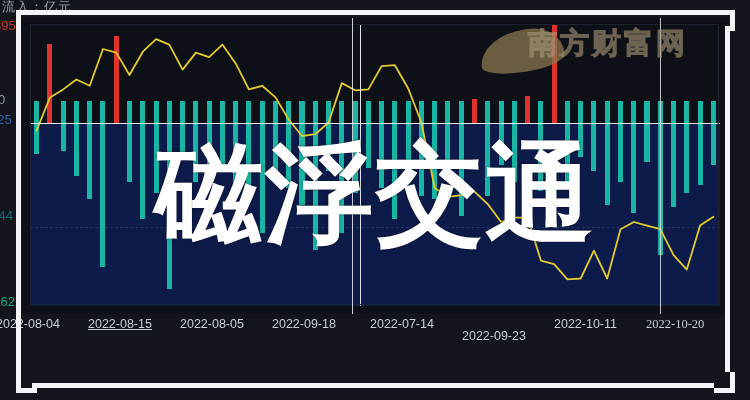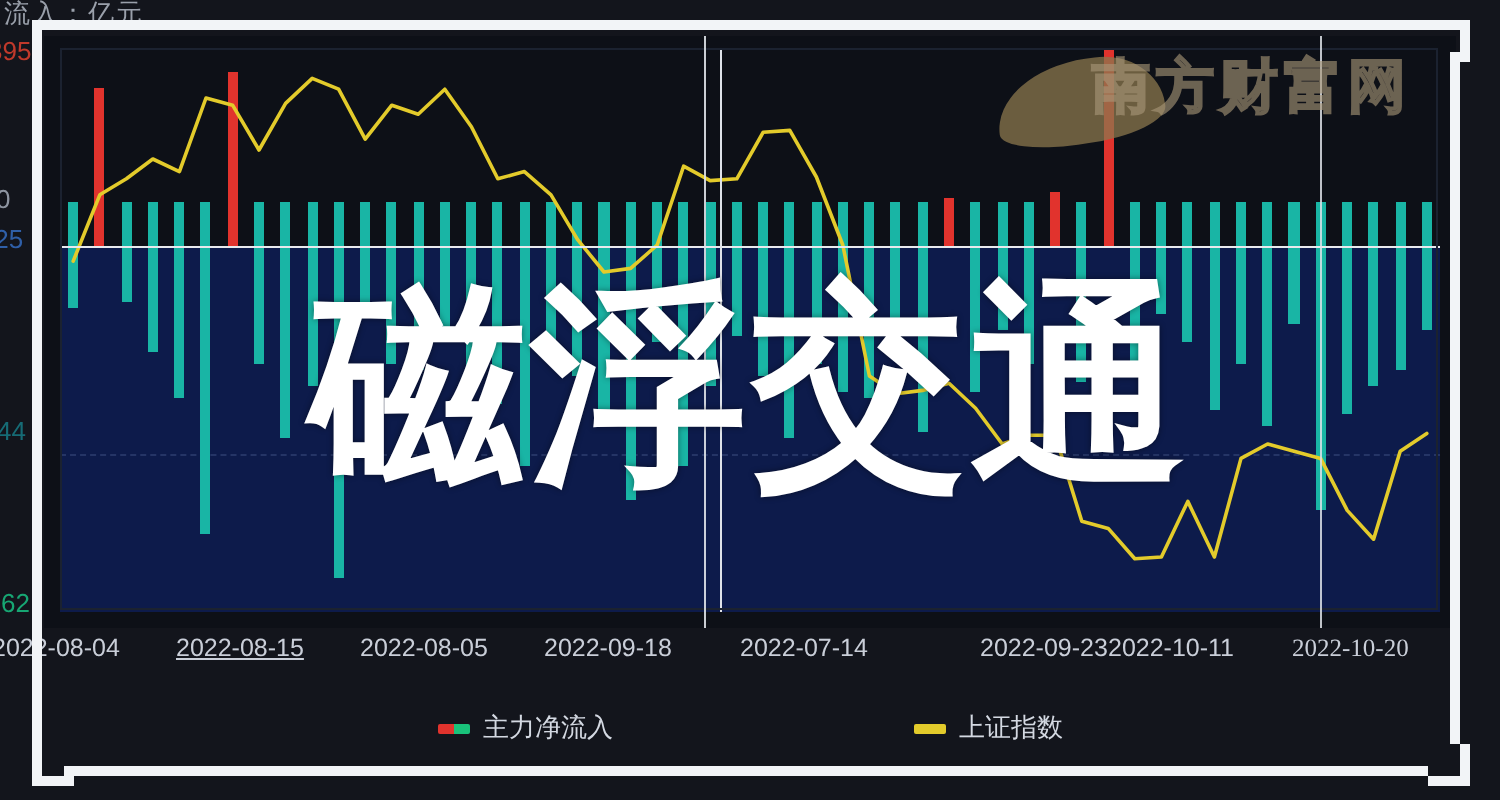"南方财富网" #wm { left: 498px -> 480px }
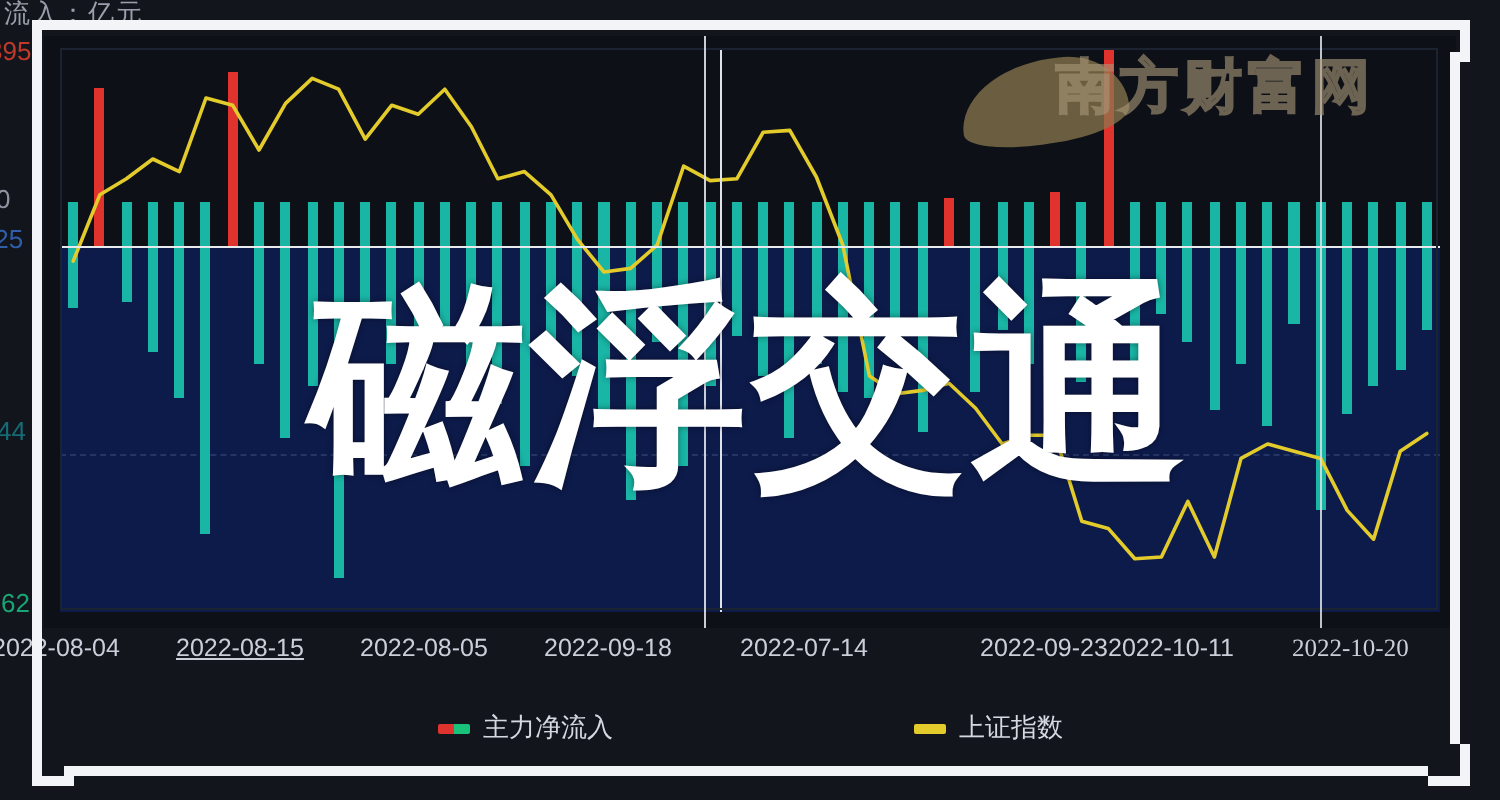"2022-09-23" div.xlab { left: 490px -> 462px; margin-top: none -> 12px }
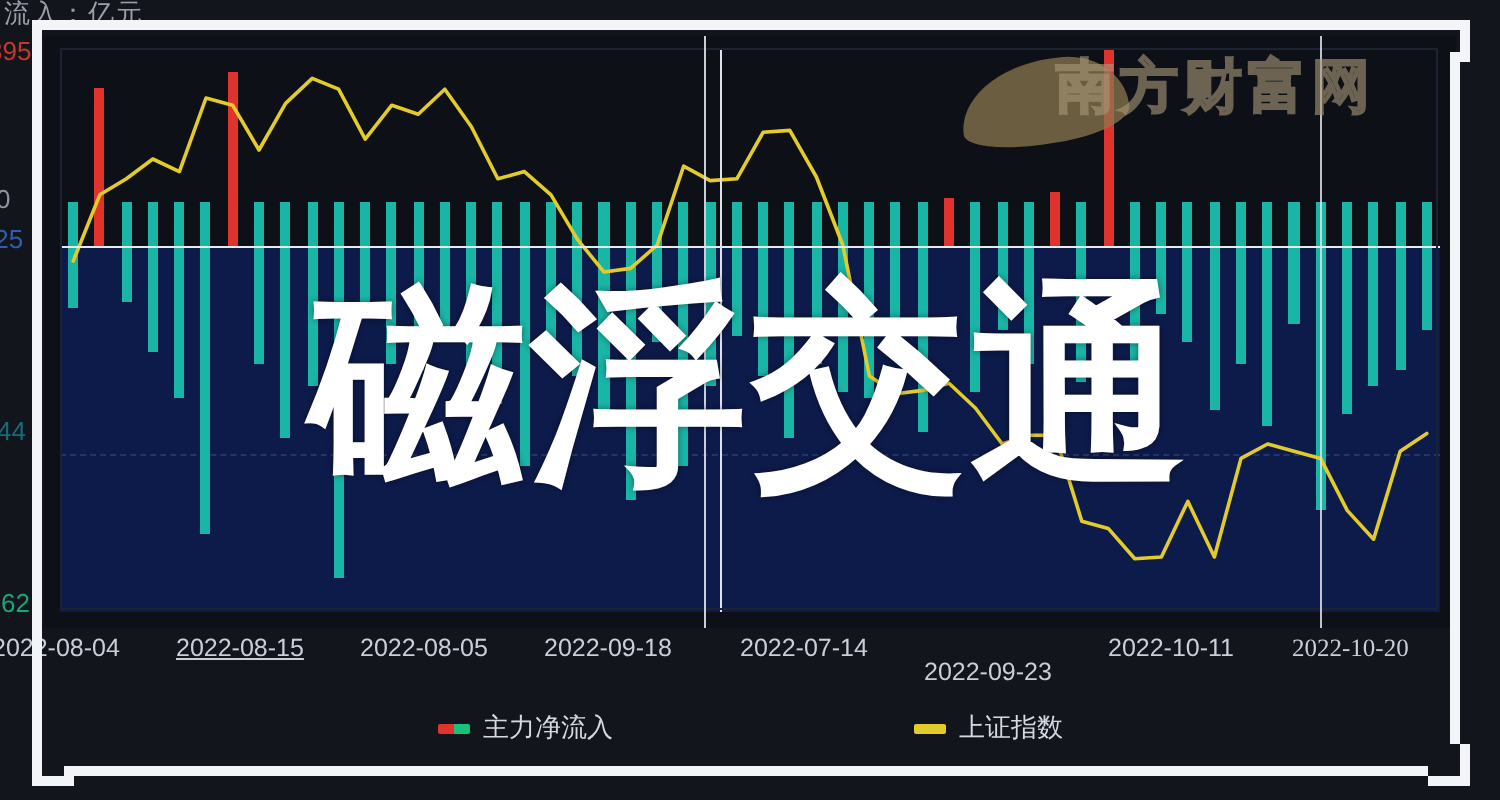"主力净流入" div { html: <div> <div> <span></span> <span>主力净流入</span> </div> <div> <span></span> <span>上证指数</span> </div> </div> -> none }
